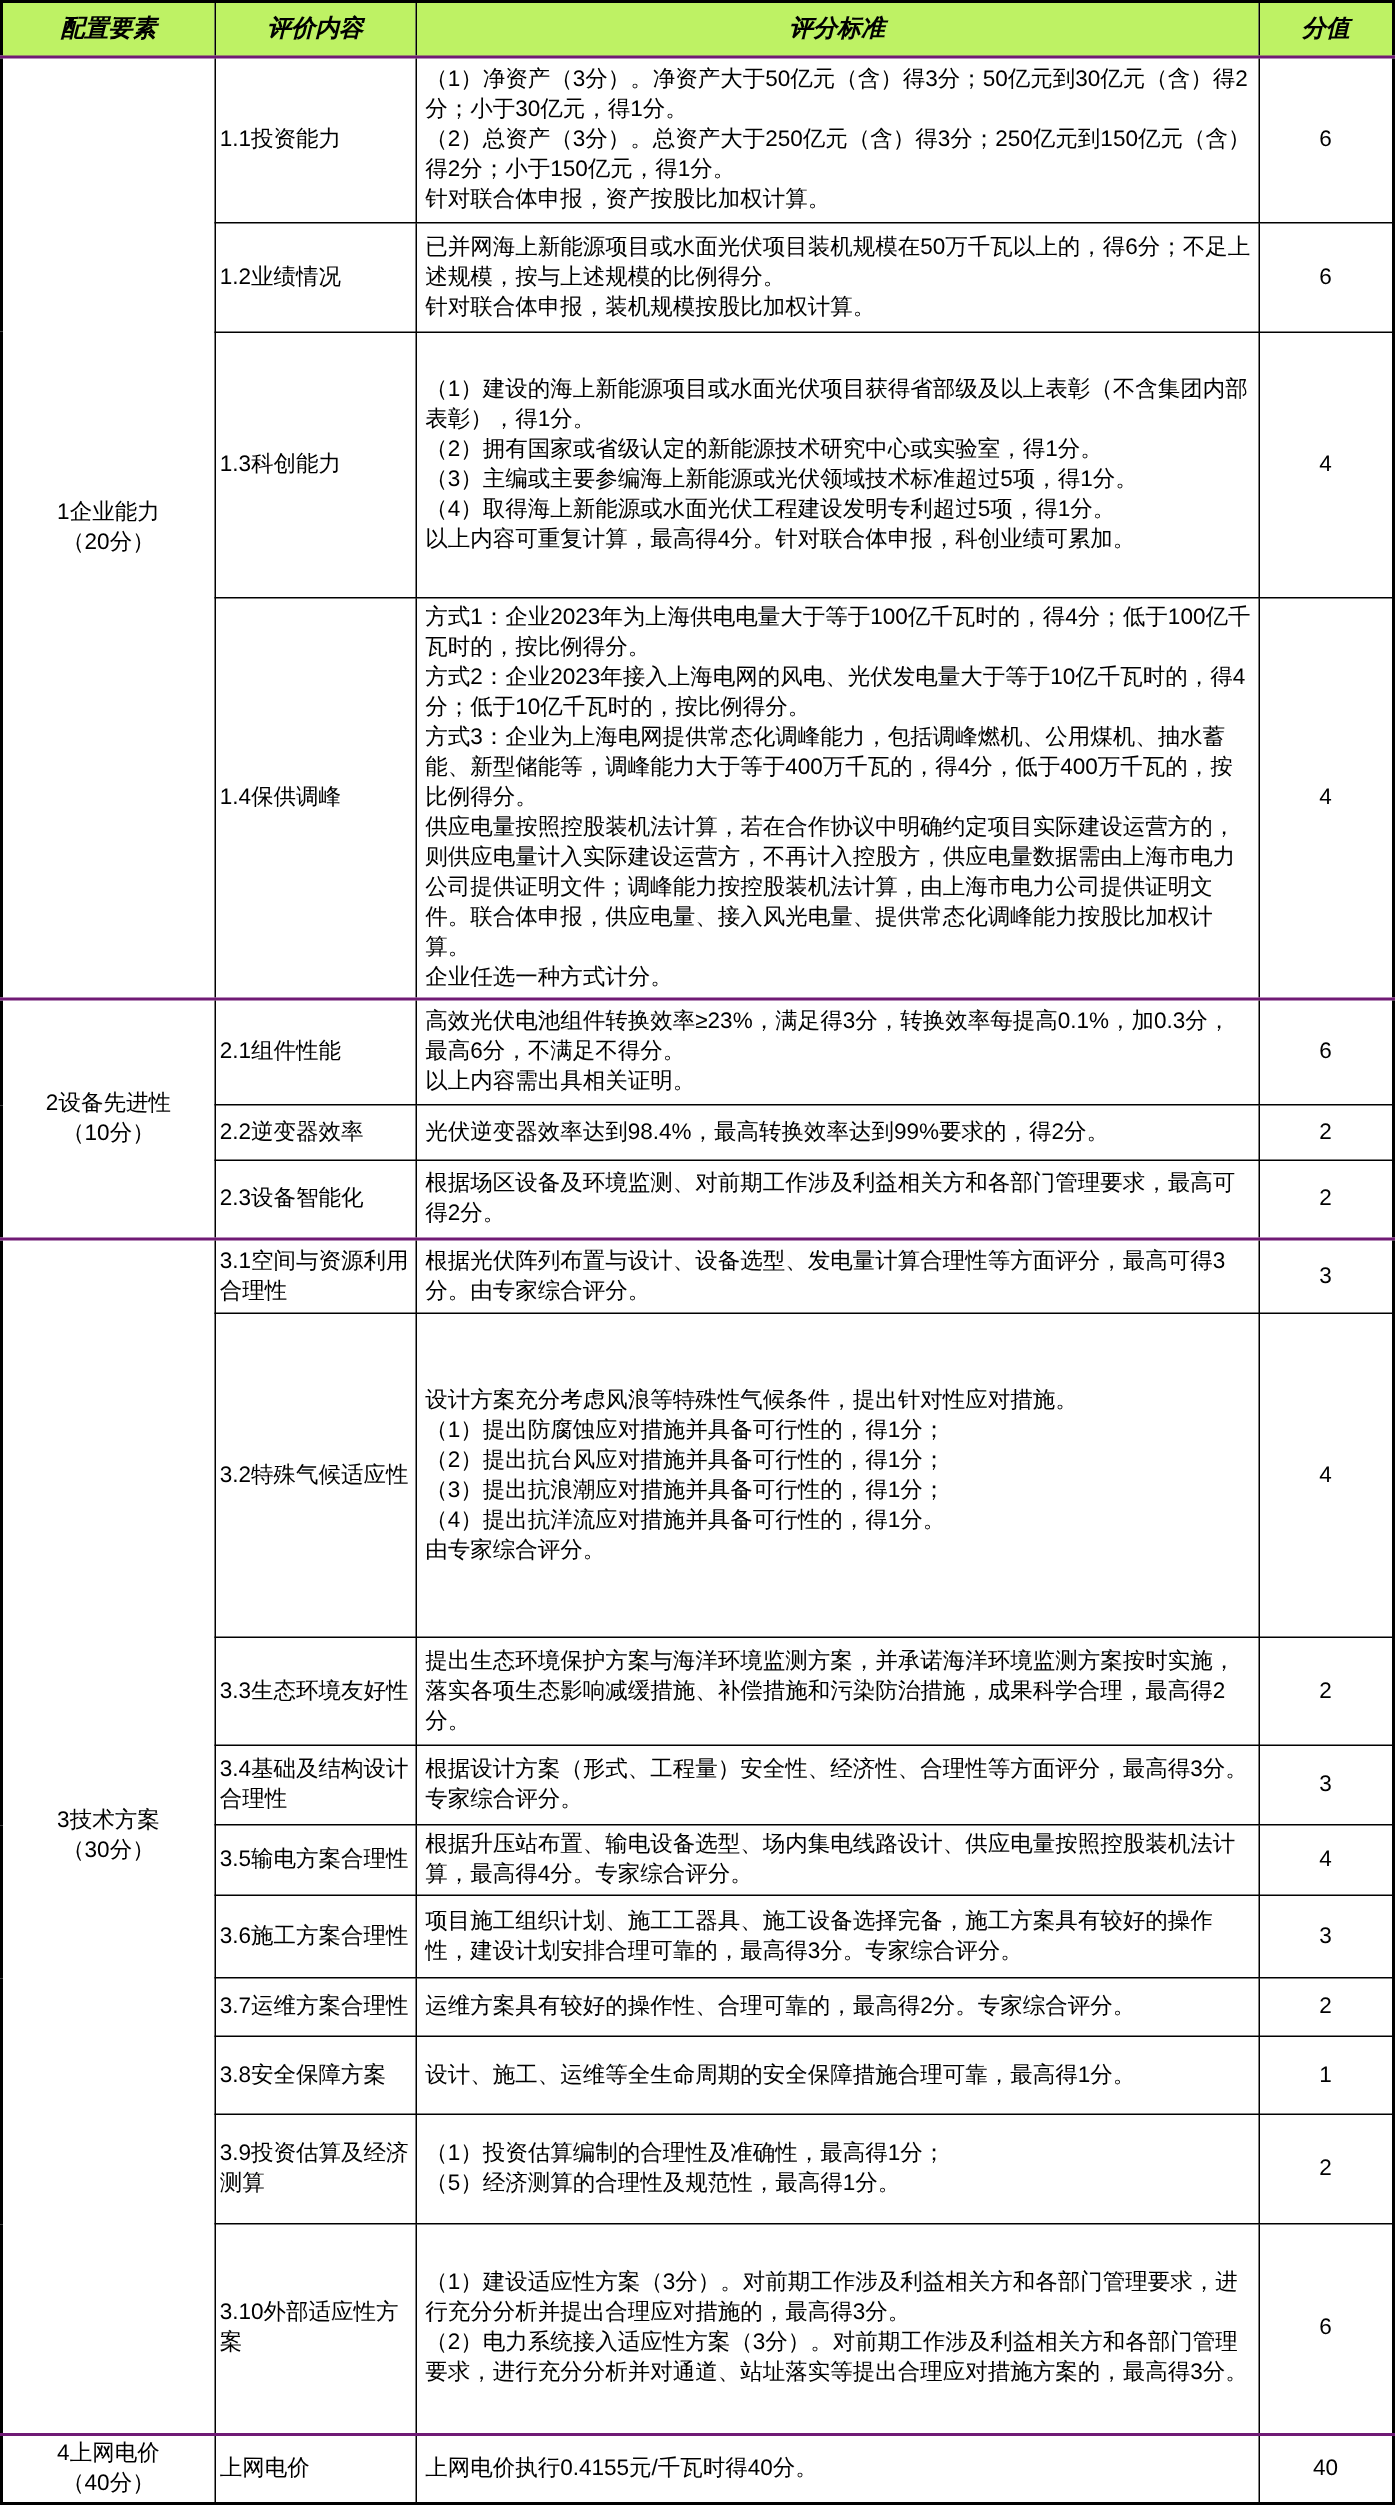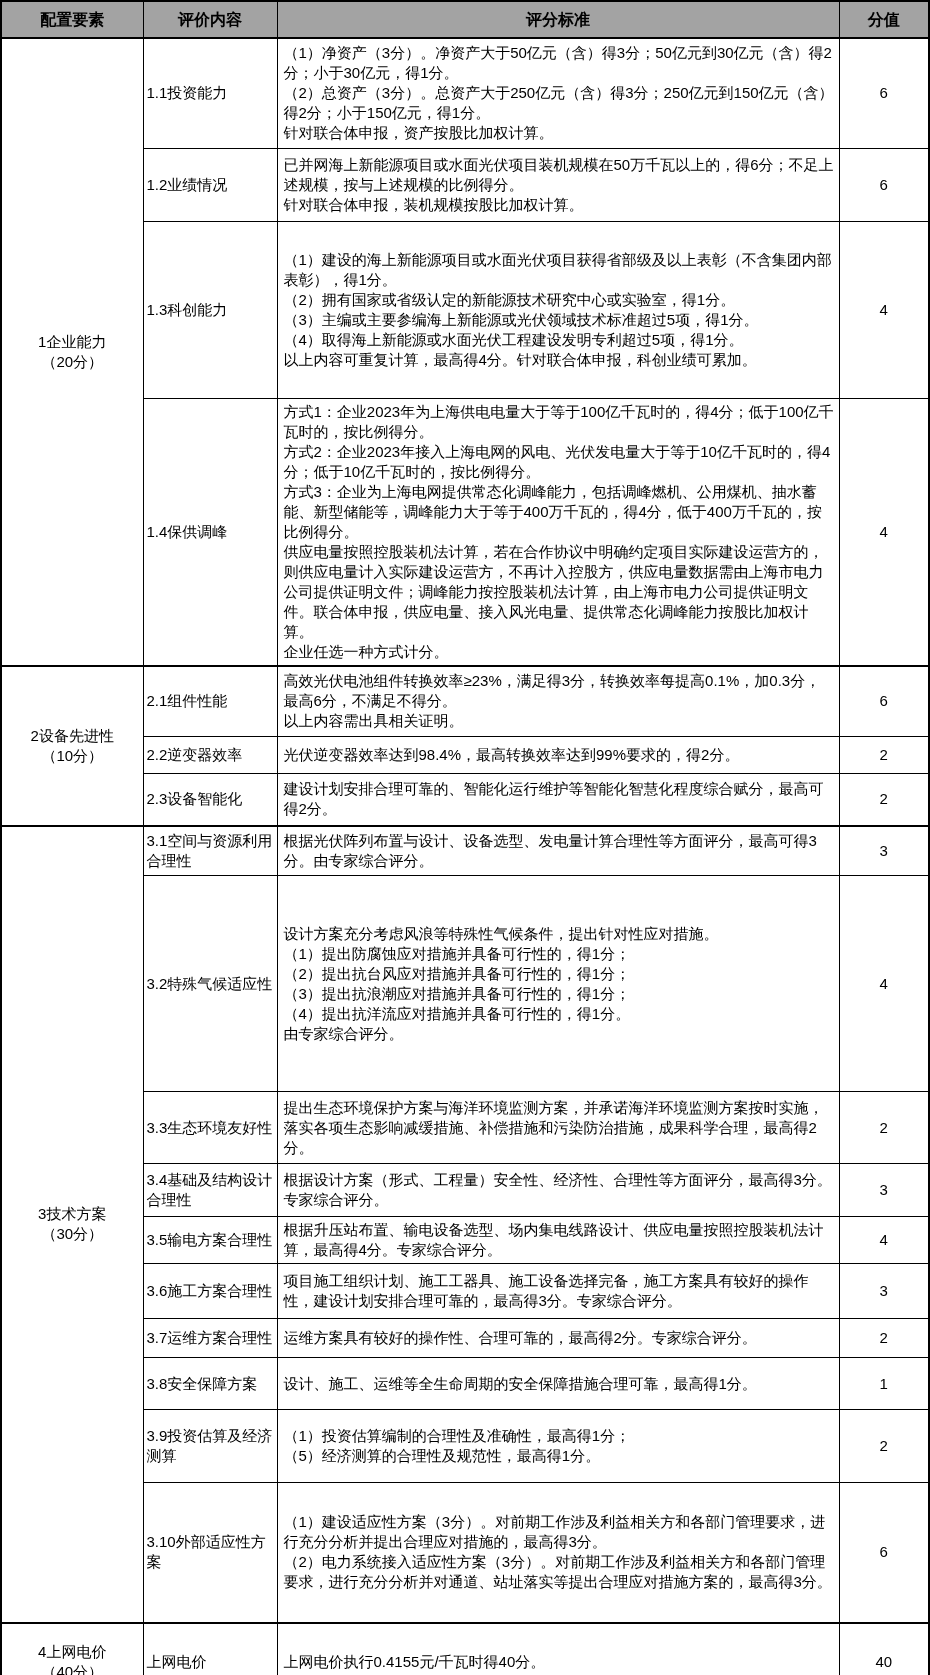"配置要素" th.hdr { background: #a3a3a3 -> #bef264; font-style: none -> italic }
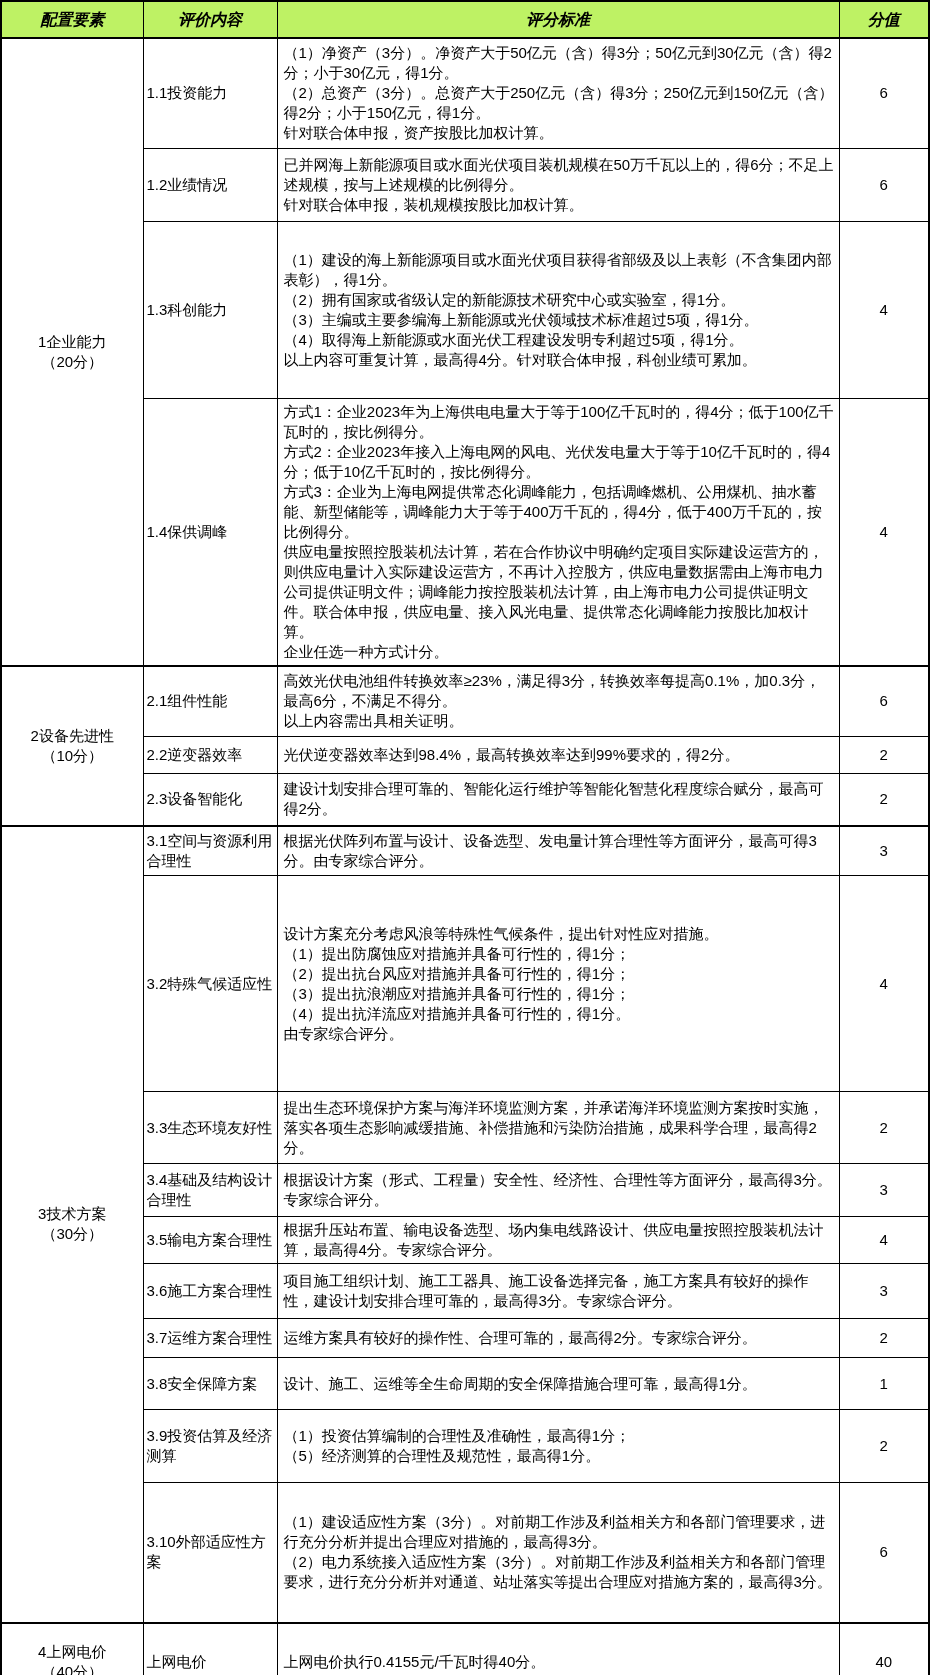"（1）净资产（3分）。净资产大于50亿元（含）得3分；50亿元到30亿元（含）得" tr.group-start td { border-top: 2px solid #000000 -> 2px solid #701a75 }
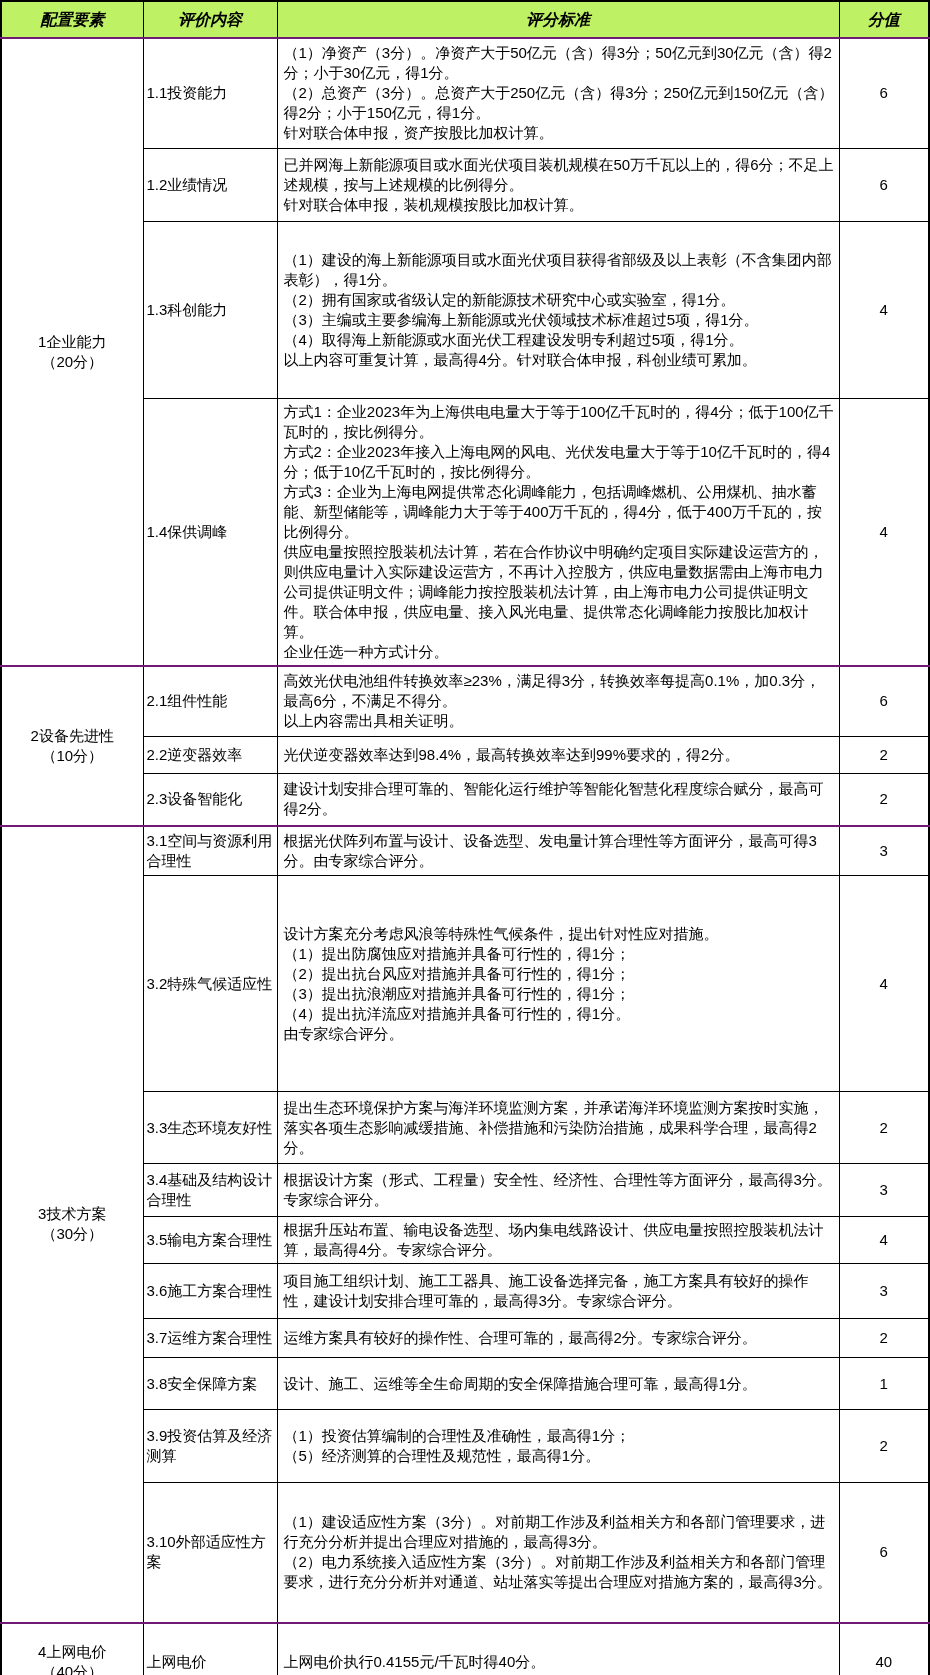"1企业能力" td.group-cell { padding: 18px -> 2px }
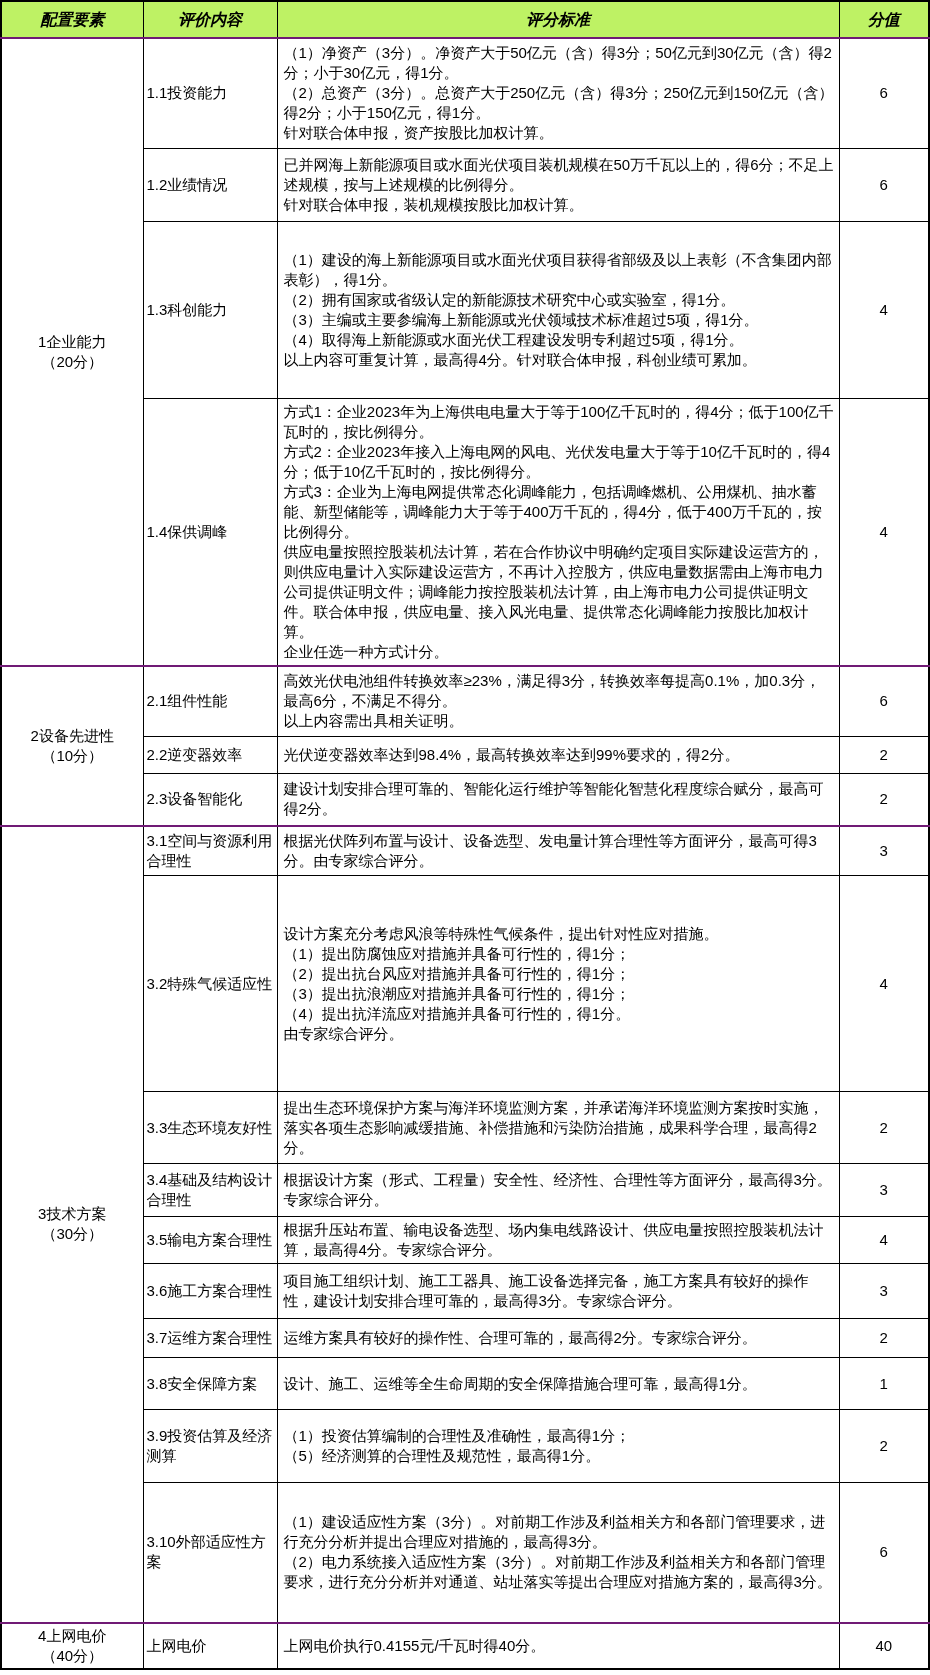"建设计划安排合理可靠的、智能化运行维护等智能化智慧化程度综合赋分，最高可得2分。" td.criteria-cell { text: 建设计划安排合理可靠的、智能化运行维护等智能化智慧化程度综合赋分 -> 根据场区设备及环境监测、对前期工作涉及利益相关方和各部门管理要求 }
